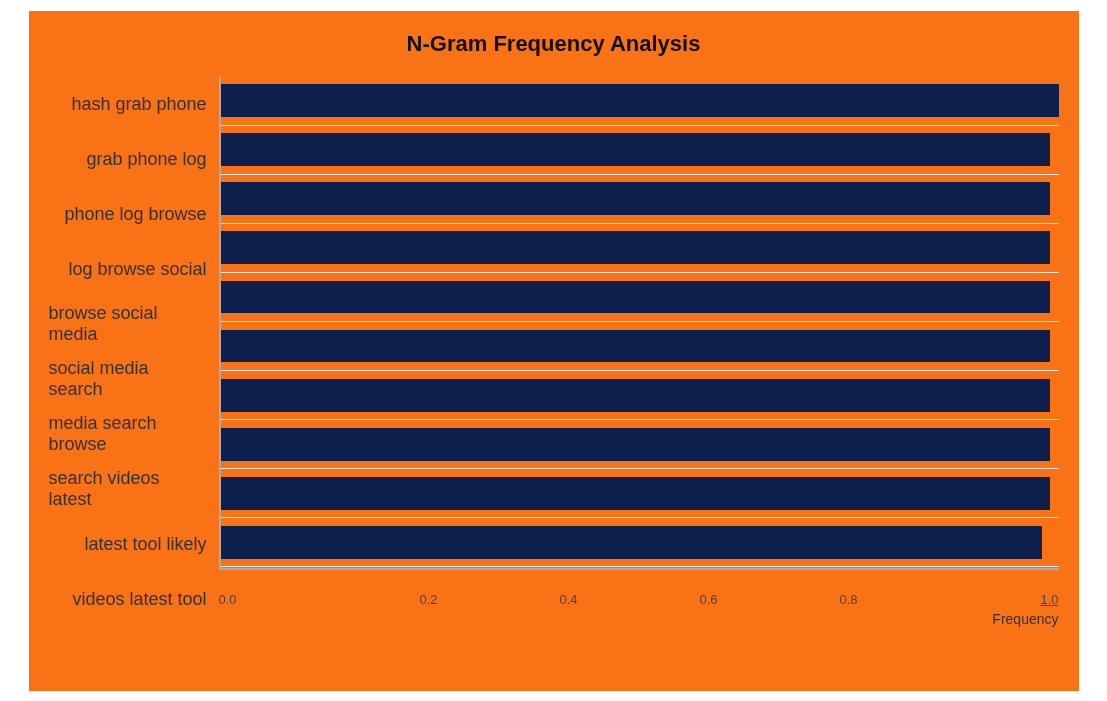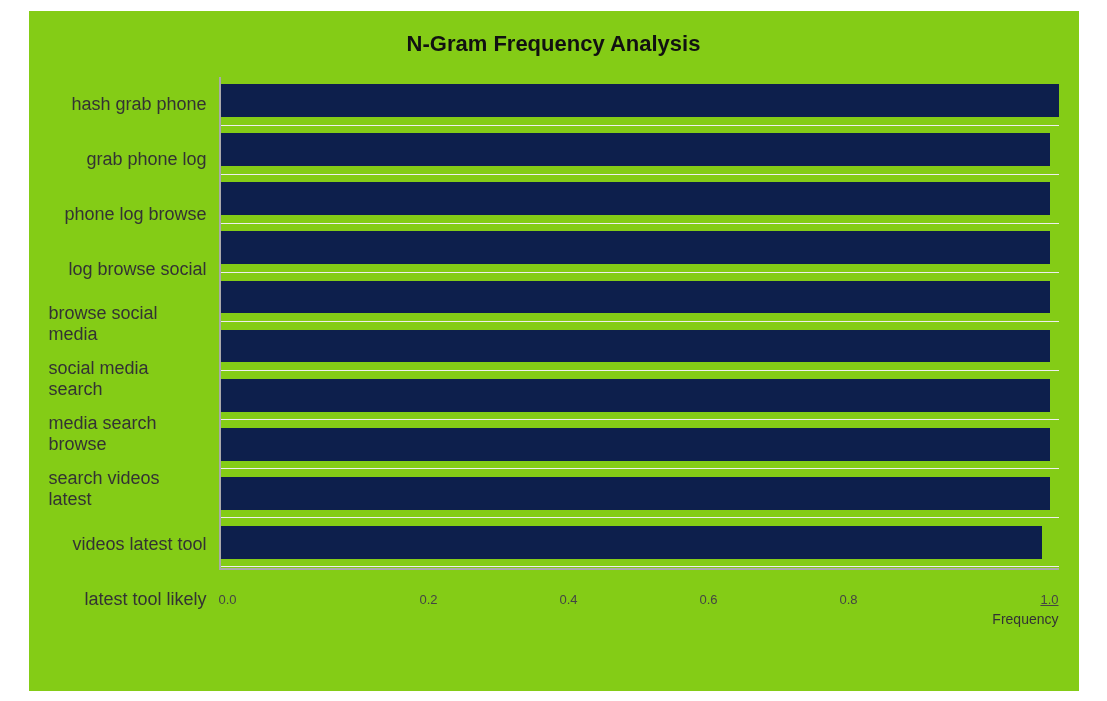"N-Gram Frequency Analysis" .chart-container { background: #84cc16 -> #f97316 }
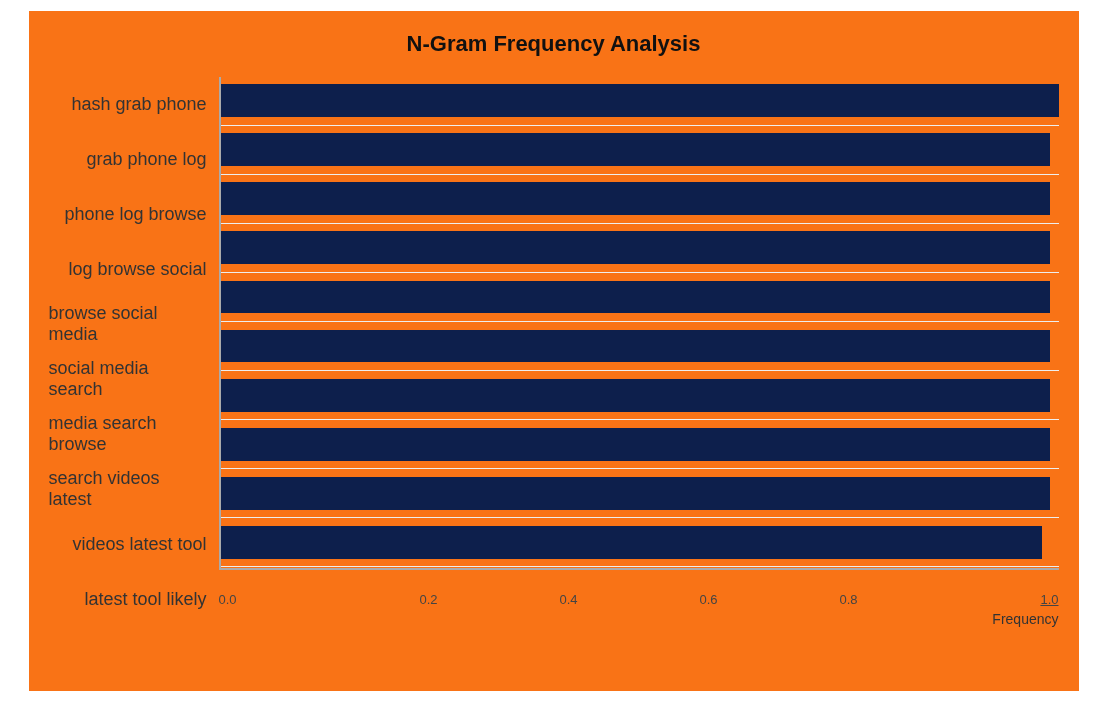"videos latest tool" div.y-label-cell { order: before "latest tool likely" -> after "latest tool likely" }
